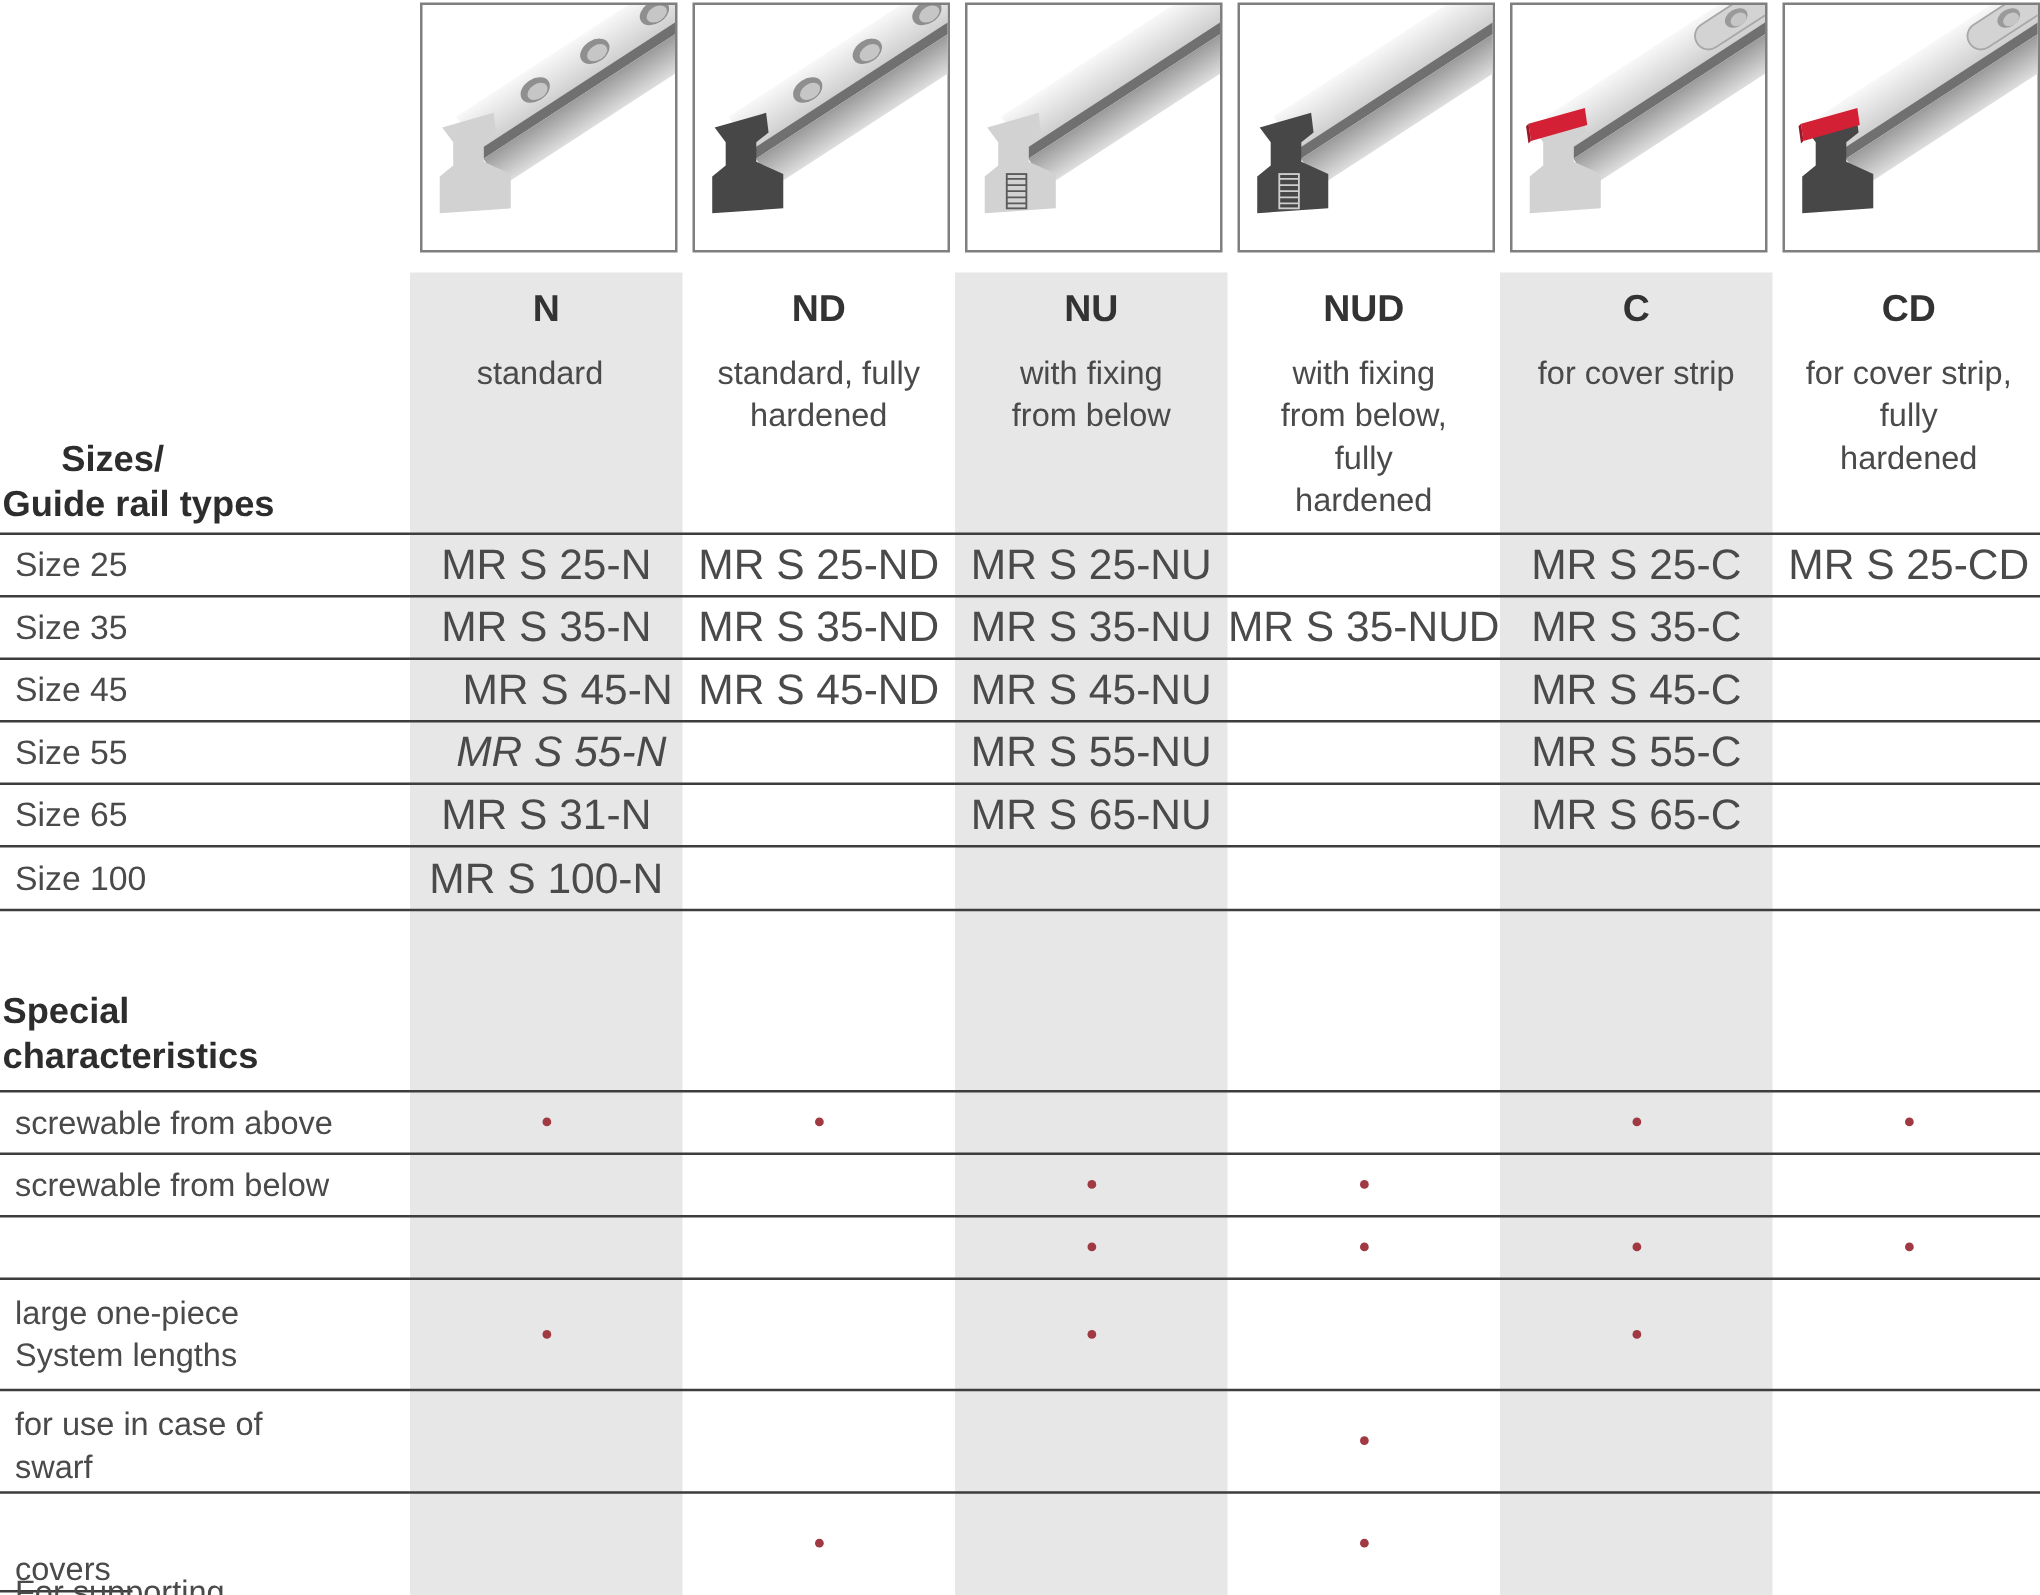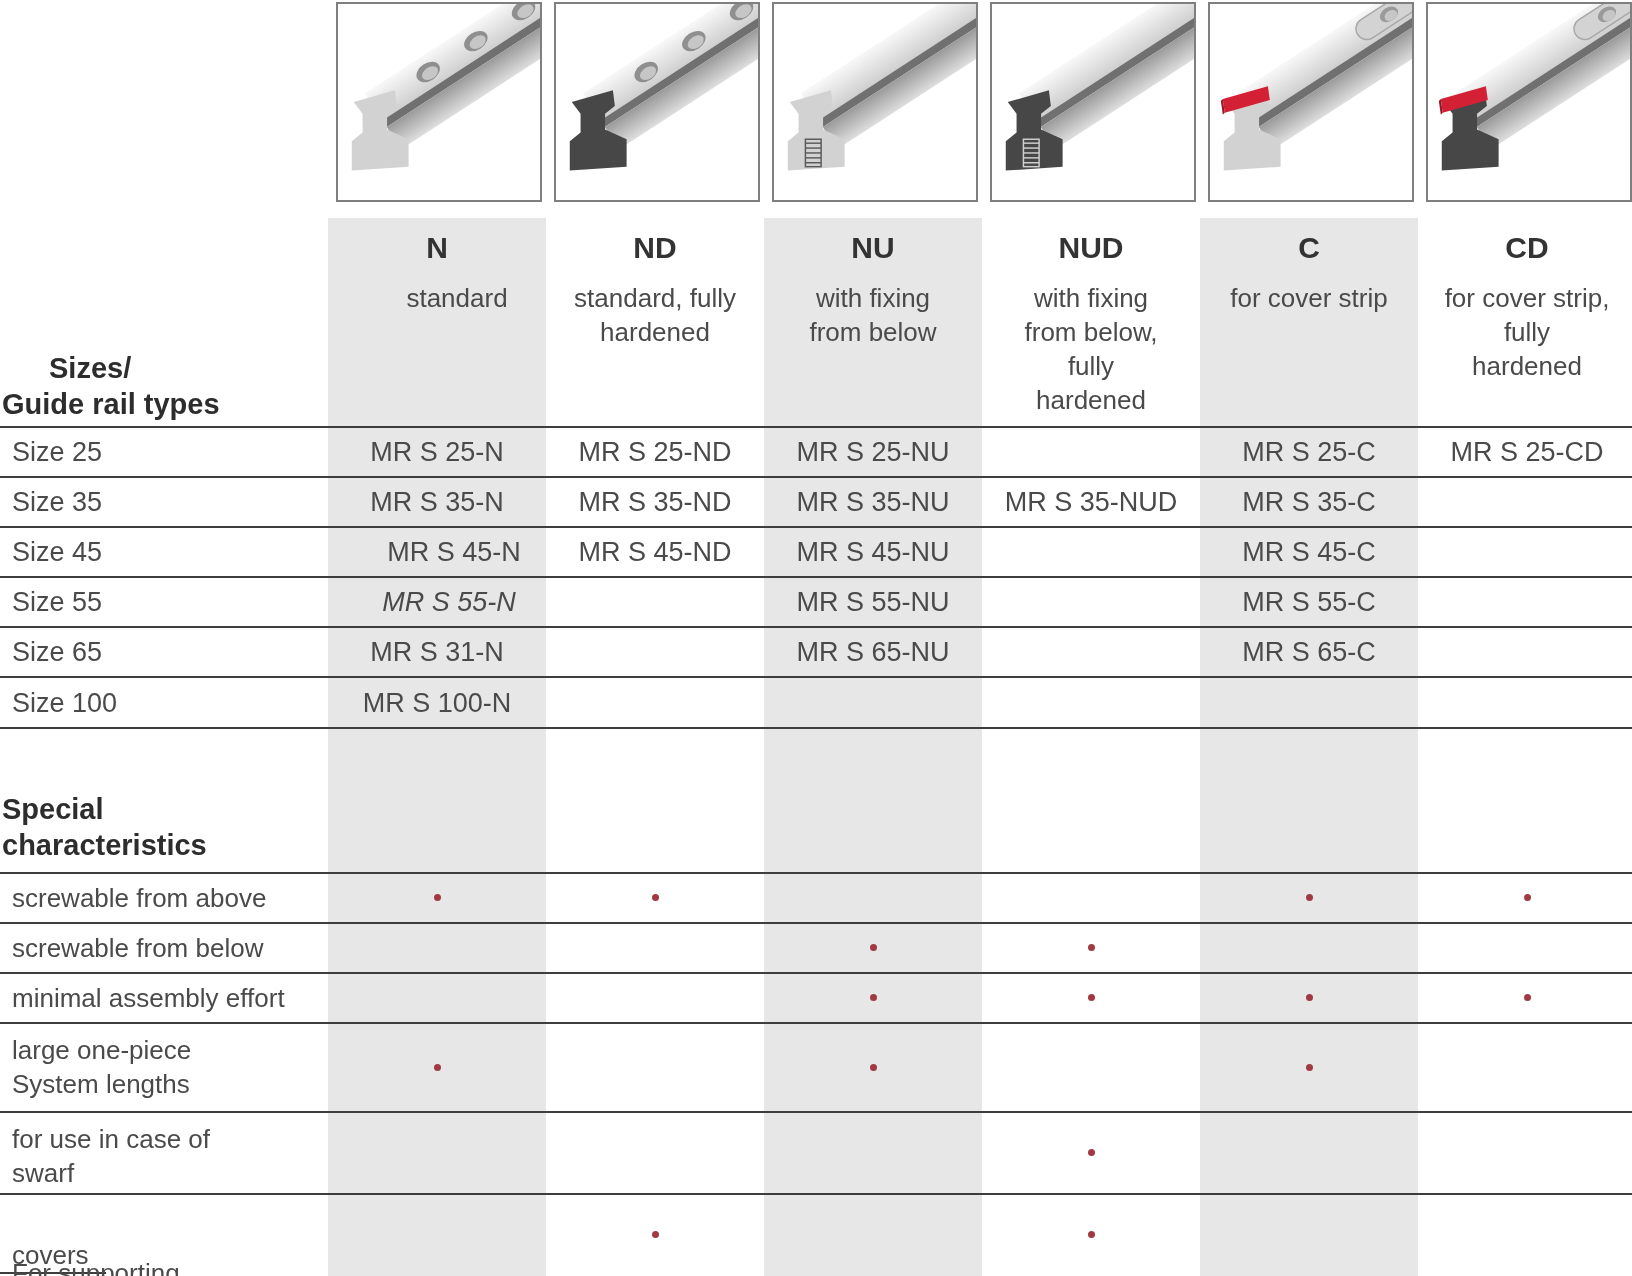"standard" div.coldesc { left: 337px -> 312px }
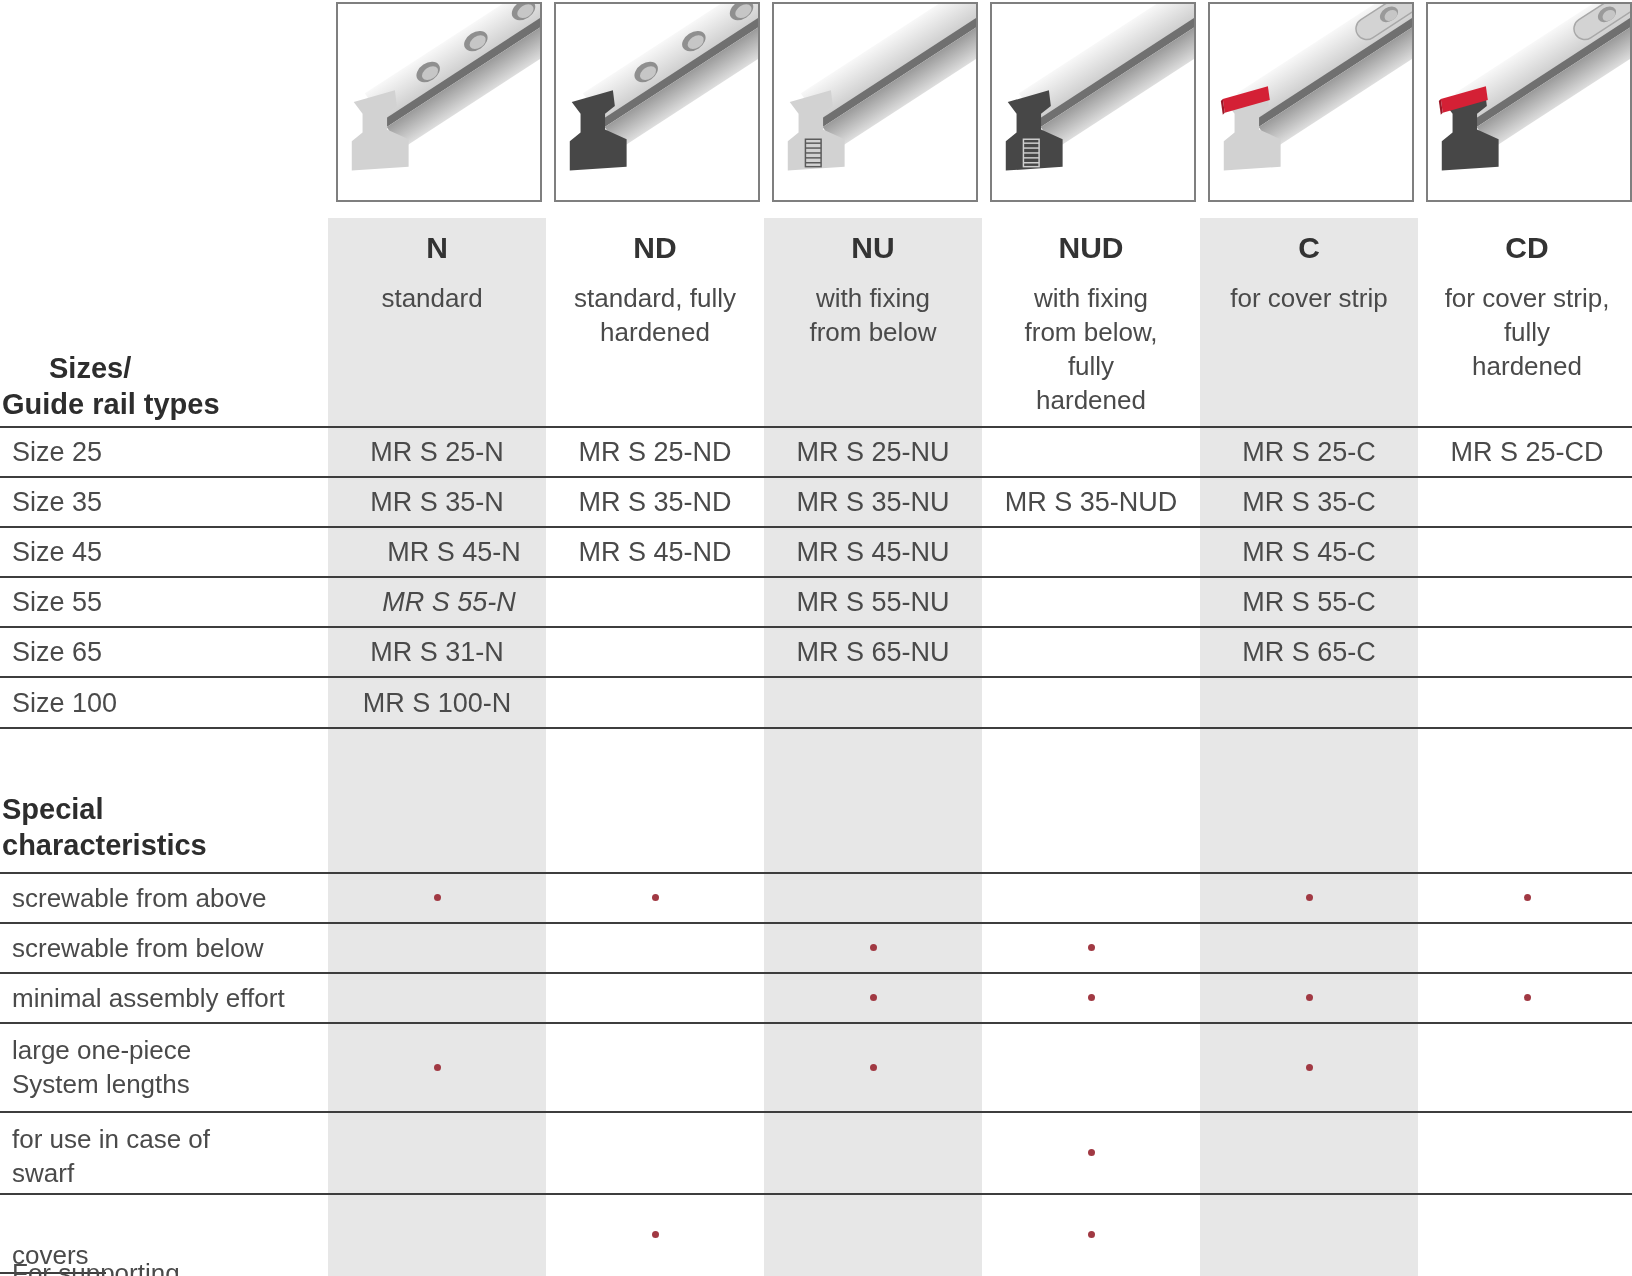"MR S 25-N" .cell { font-size: 27px -> 34px }
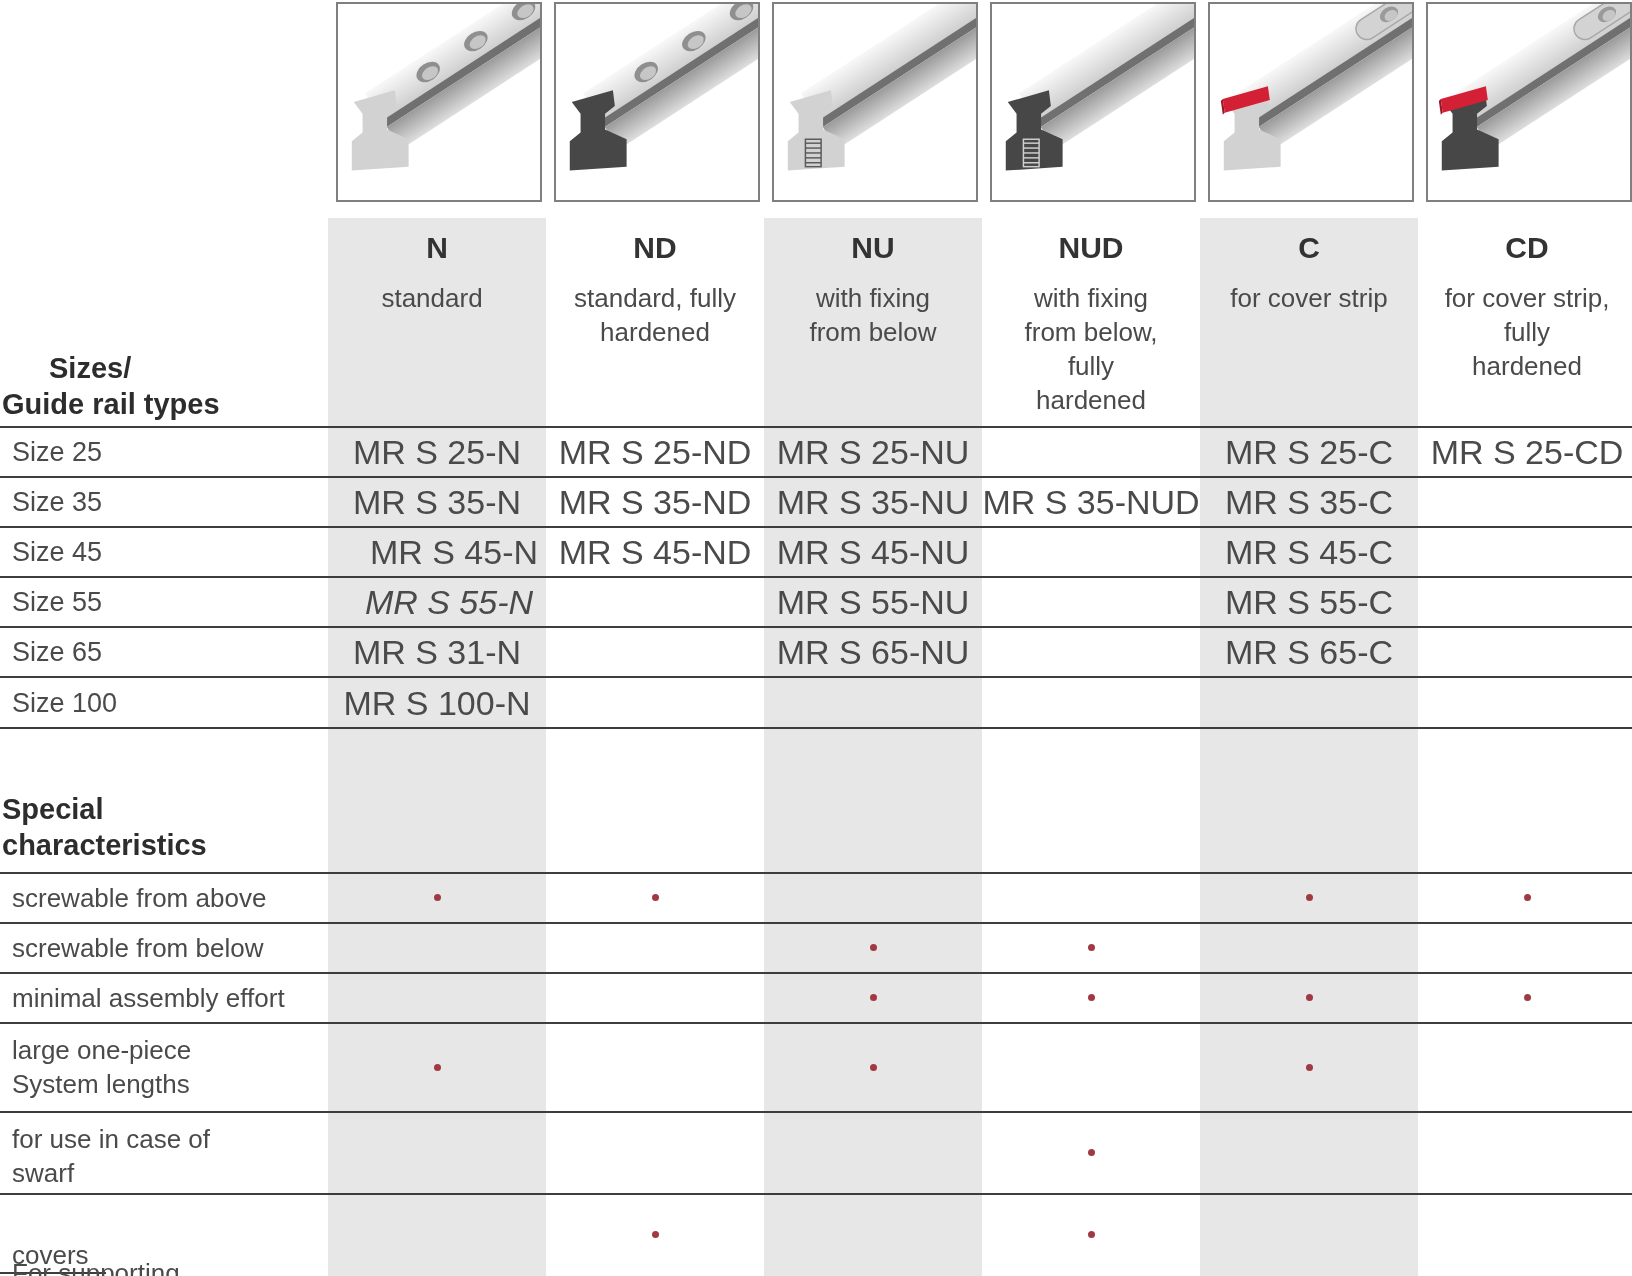"minimal assembly effort" div.charlabel { html: <div>minimal assembly effort</div> -> none }
